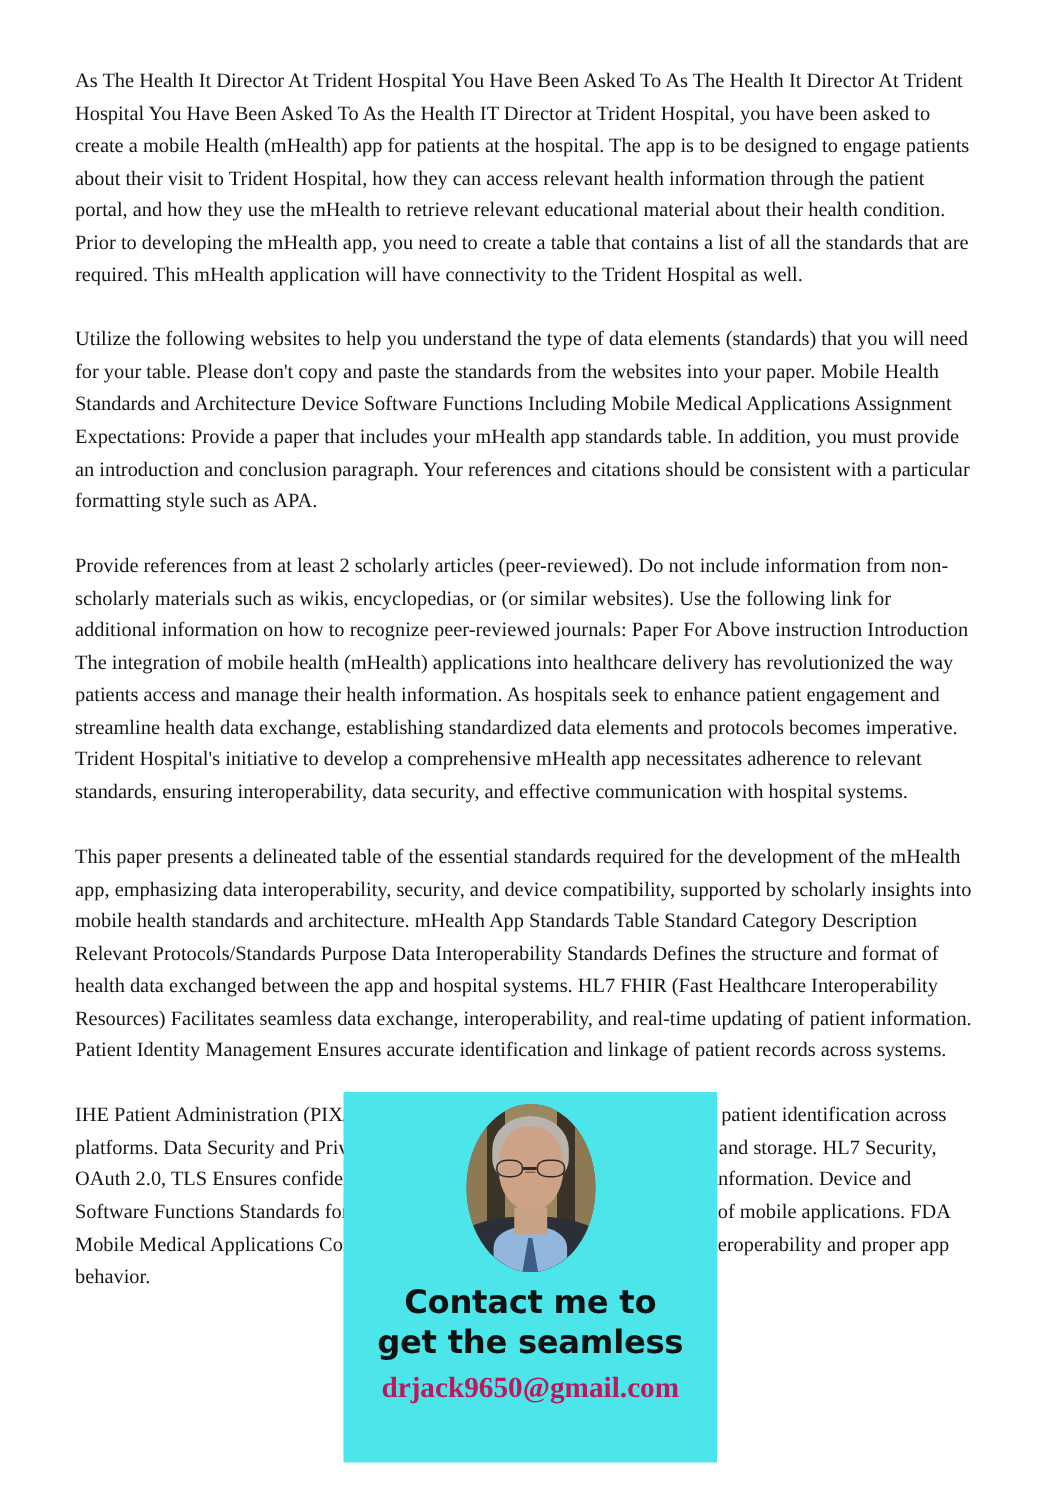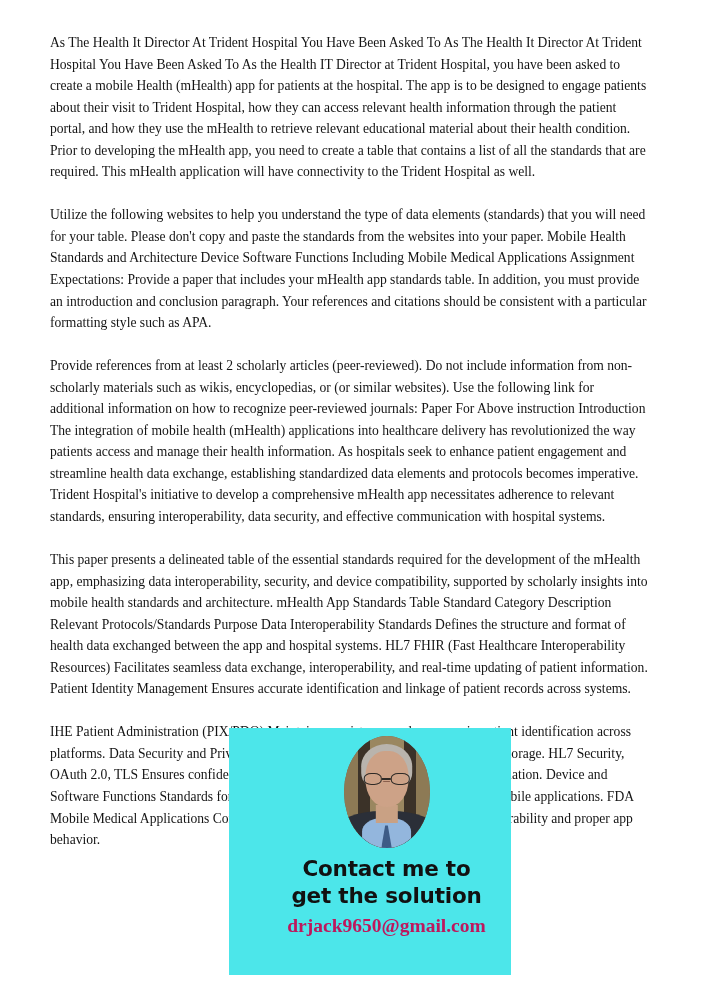"As The Health It Director" #document-body { top: 32px -> 43px }
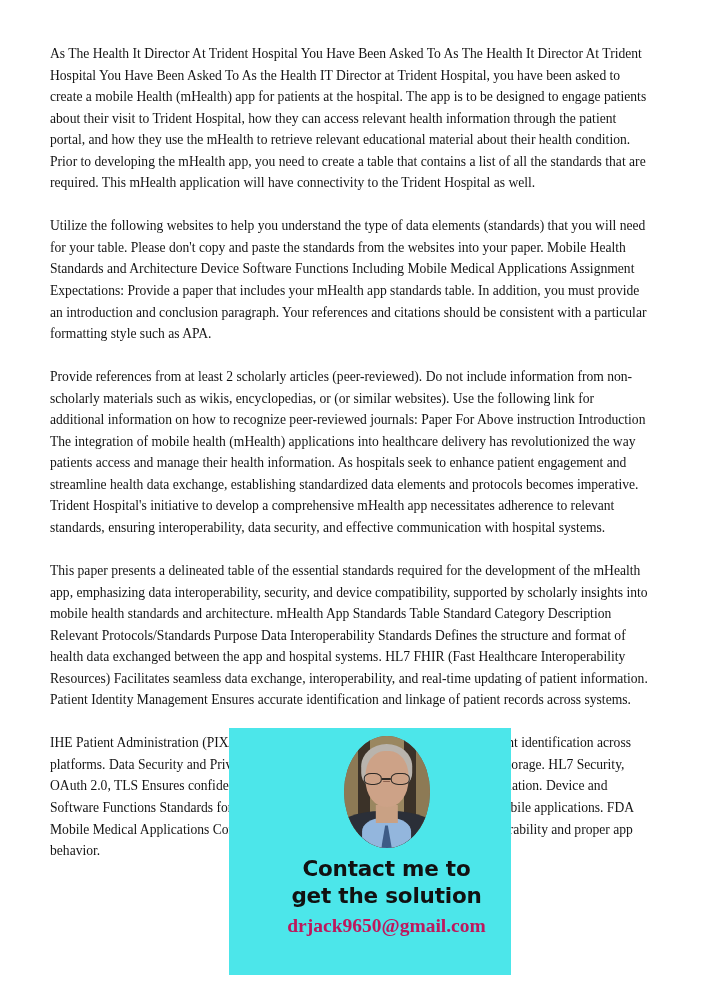"Contact me to" #contact-overlay { padding-left: 33px -> none }
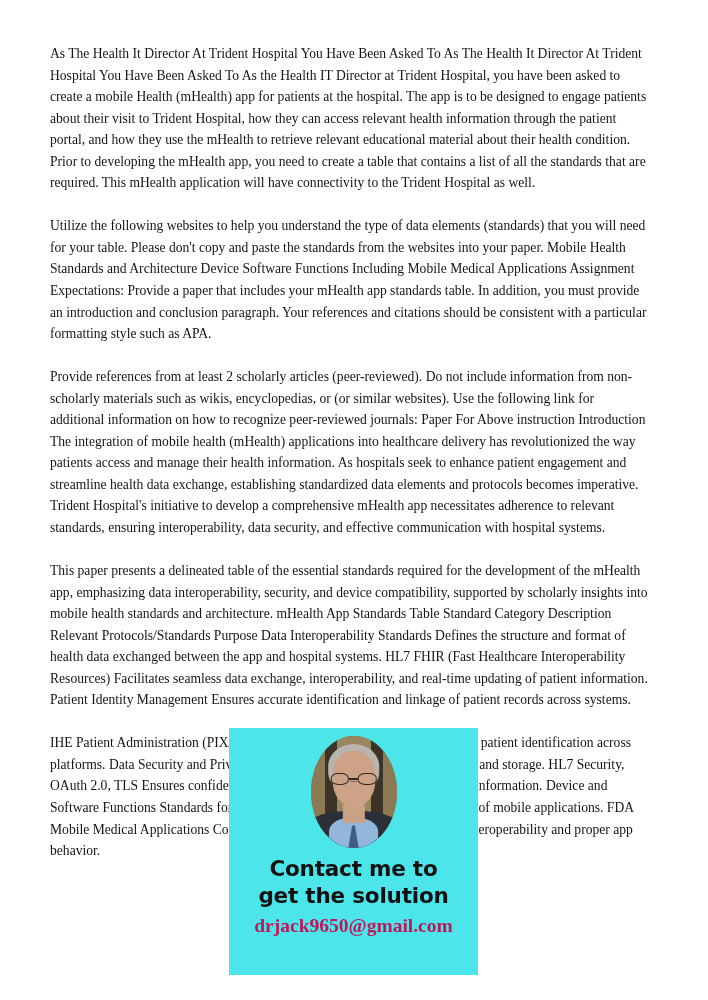"get the solution" span.line { text: solution -> seamless }
